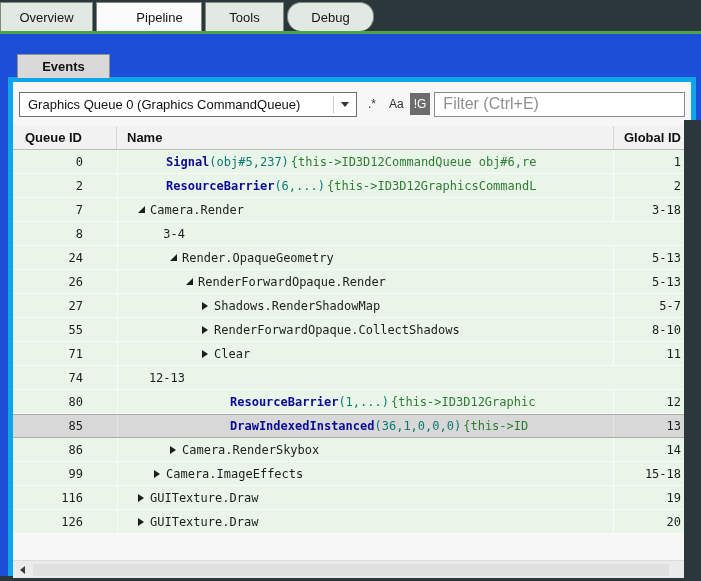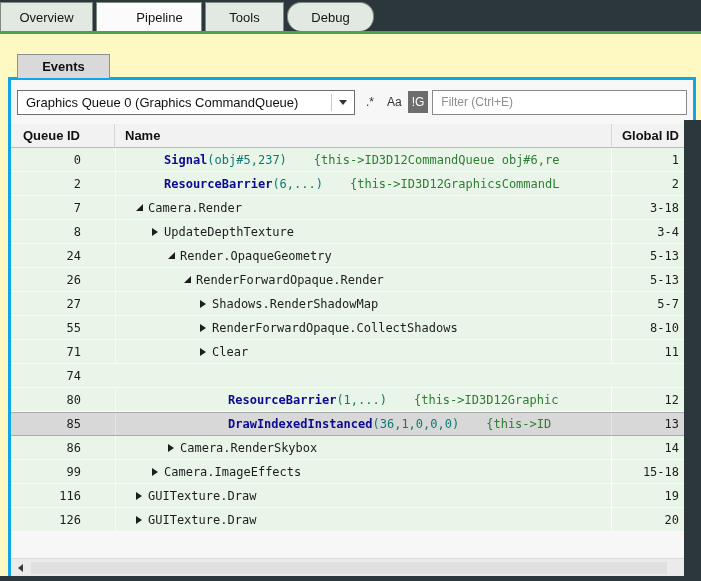"Events" .main { background: #fef9c3 -> #1d4ed8 }
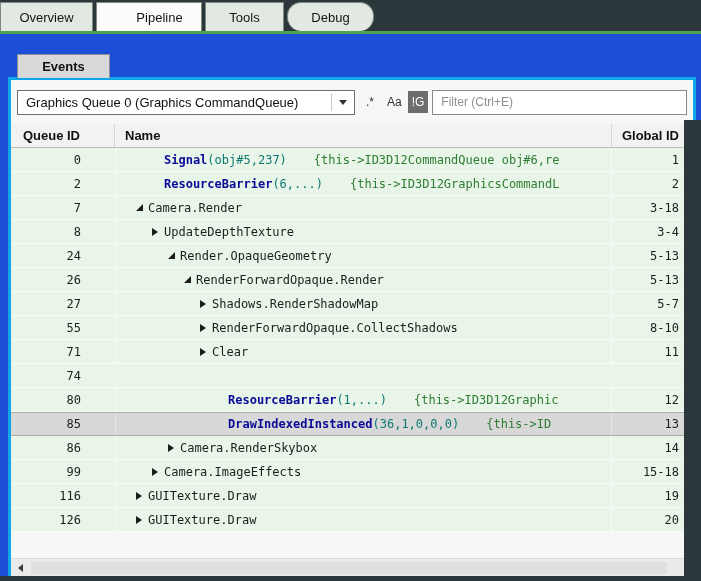"Graphics Queue 0 (Graphics CommandQueue)" .events-panel { border: 3px solid #0ea5e9 -> 5px solid #0ea5e9 }
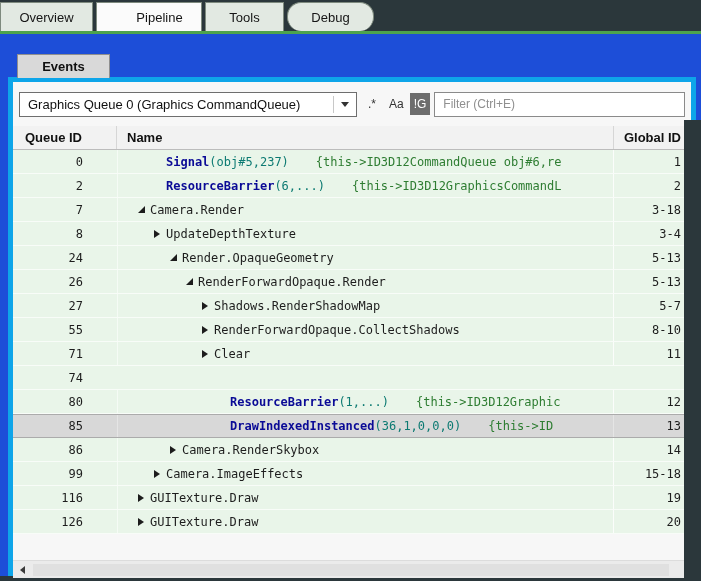"Filter (Ctrl+E)" .filter-input { font-size: 12px -> 16px }
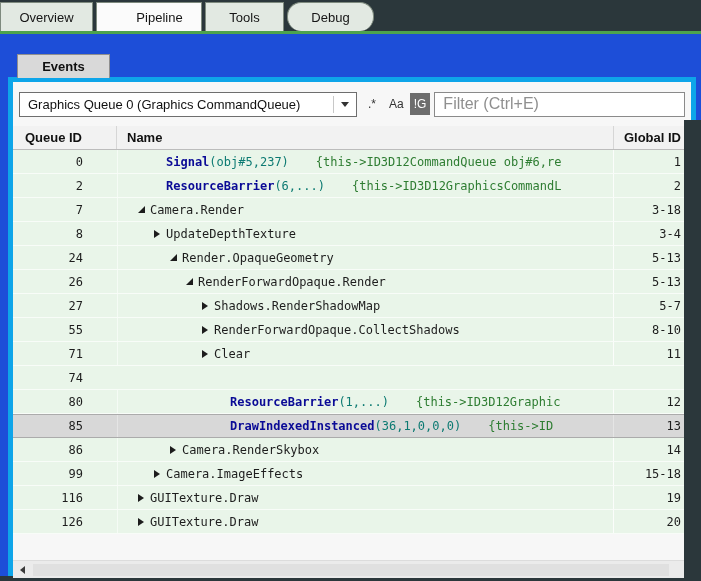"{this->ID3D12CommandQueue obj#6,re" .extra { margin-left: 27px -> 2px }
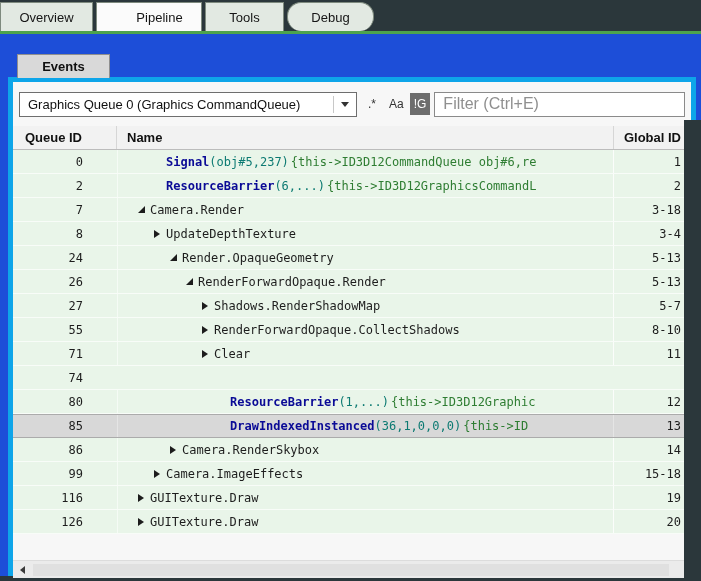"UpdateDepthTexture" div.cell-name { html: <div> <span></span> <span></span> <span>UpdateDepthTexture</span> <span></span> <span></span> </div> -> none }
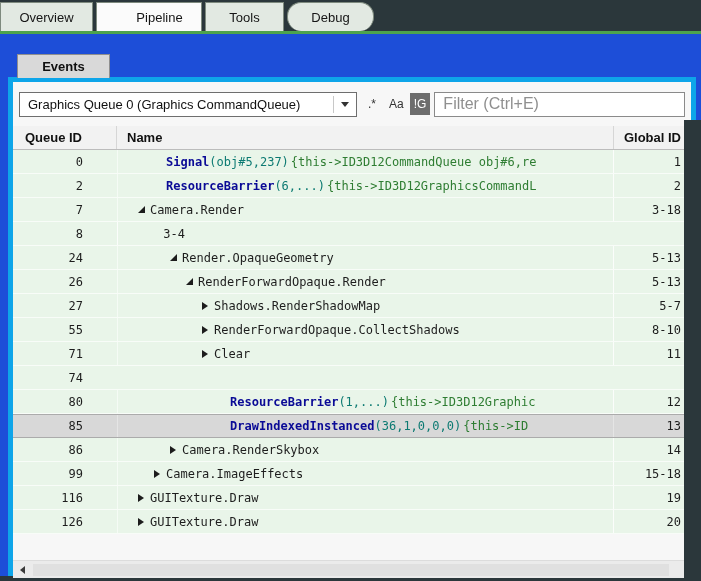"12-13" div.cell-gid { html: none -> <div>12-13</div> }
